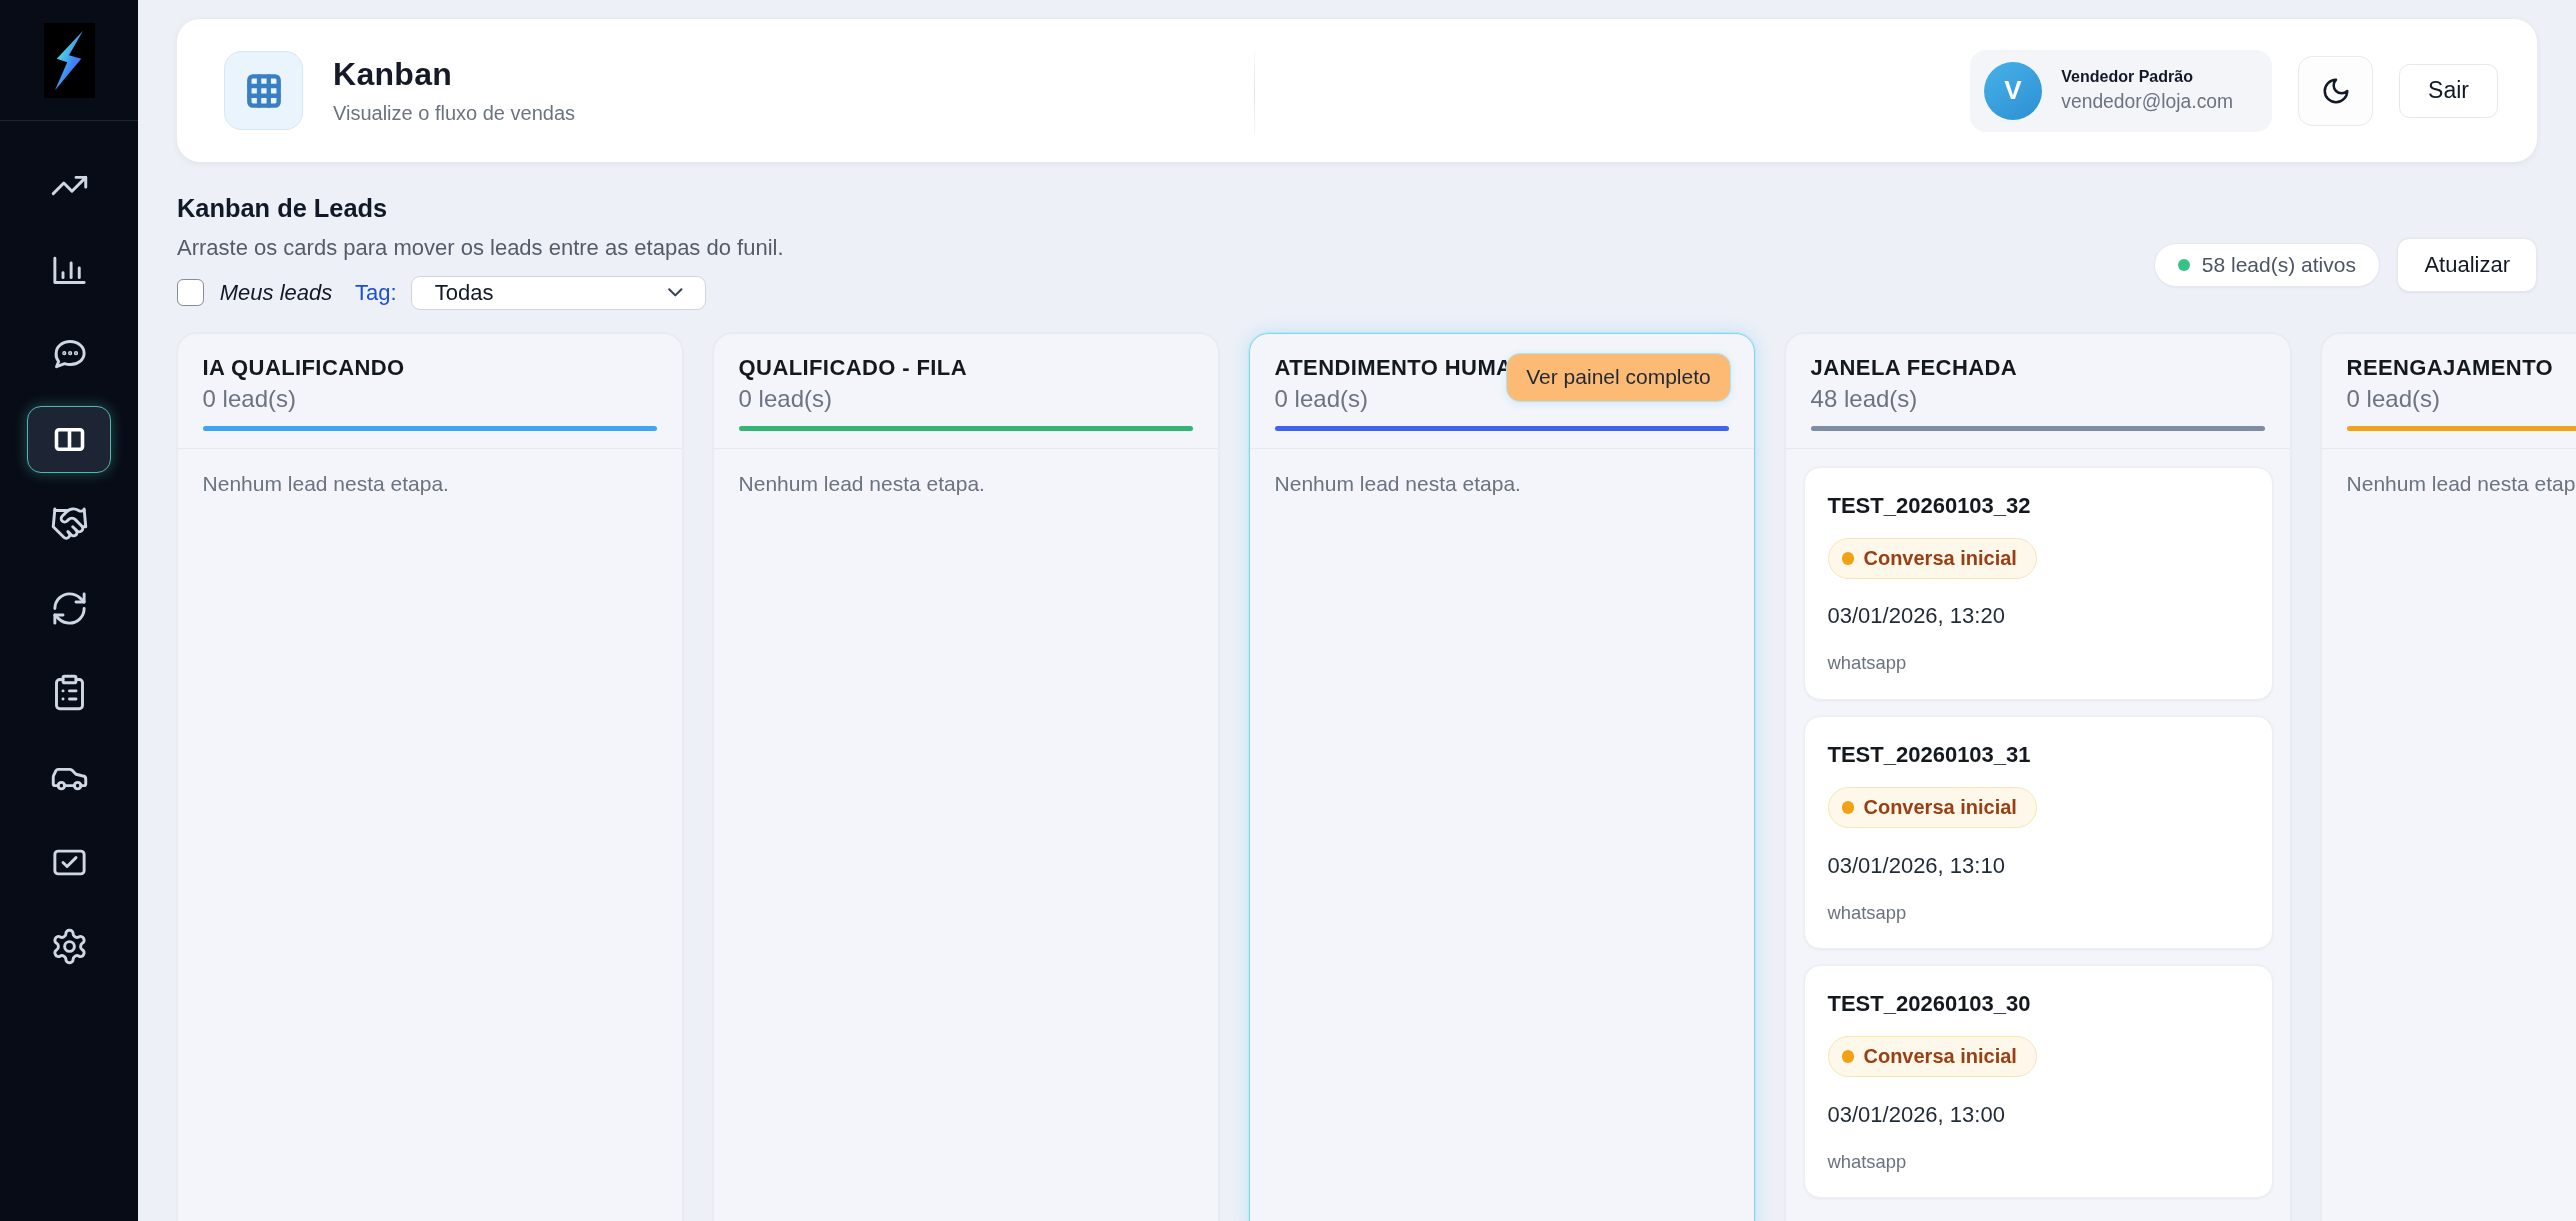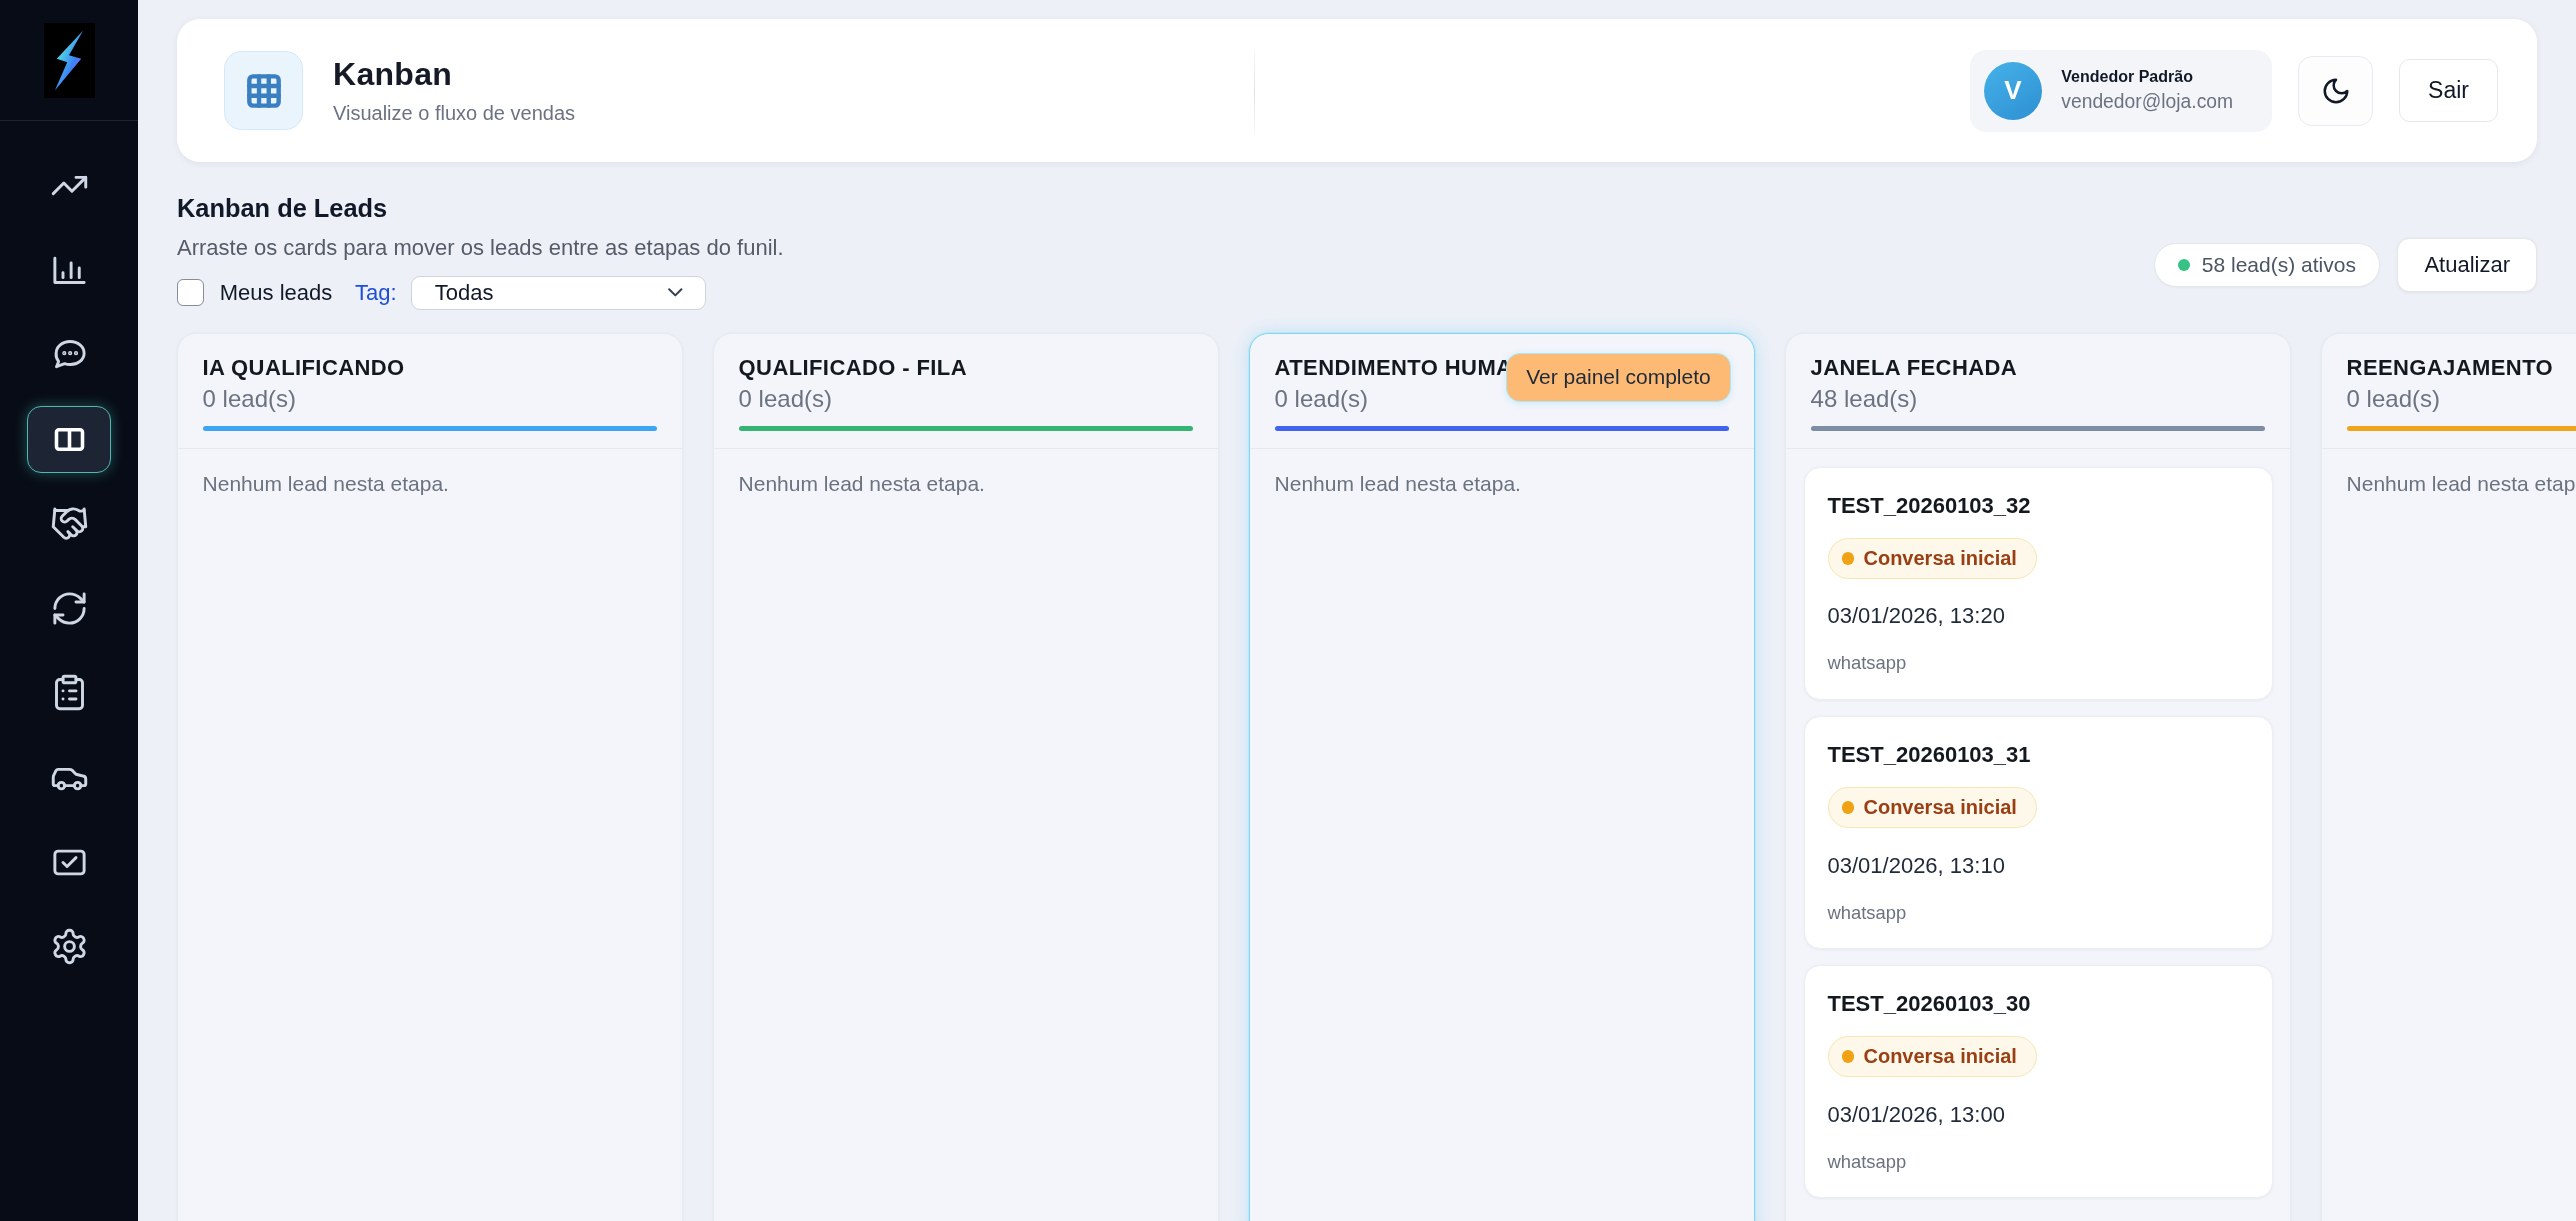"Sair" .text-btn { height: 63px -> 54px }
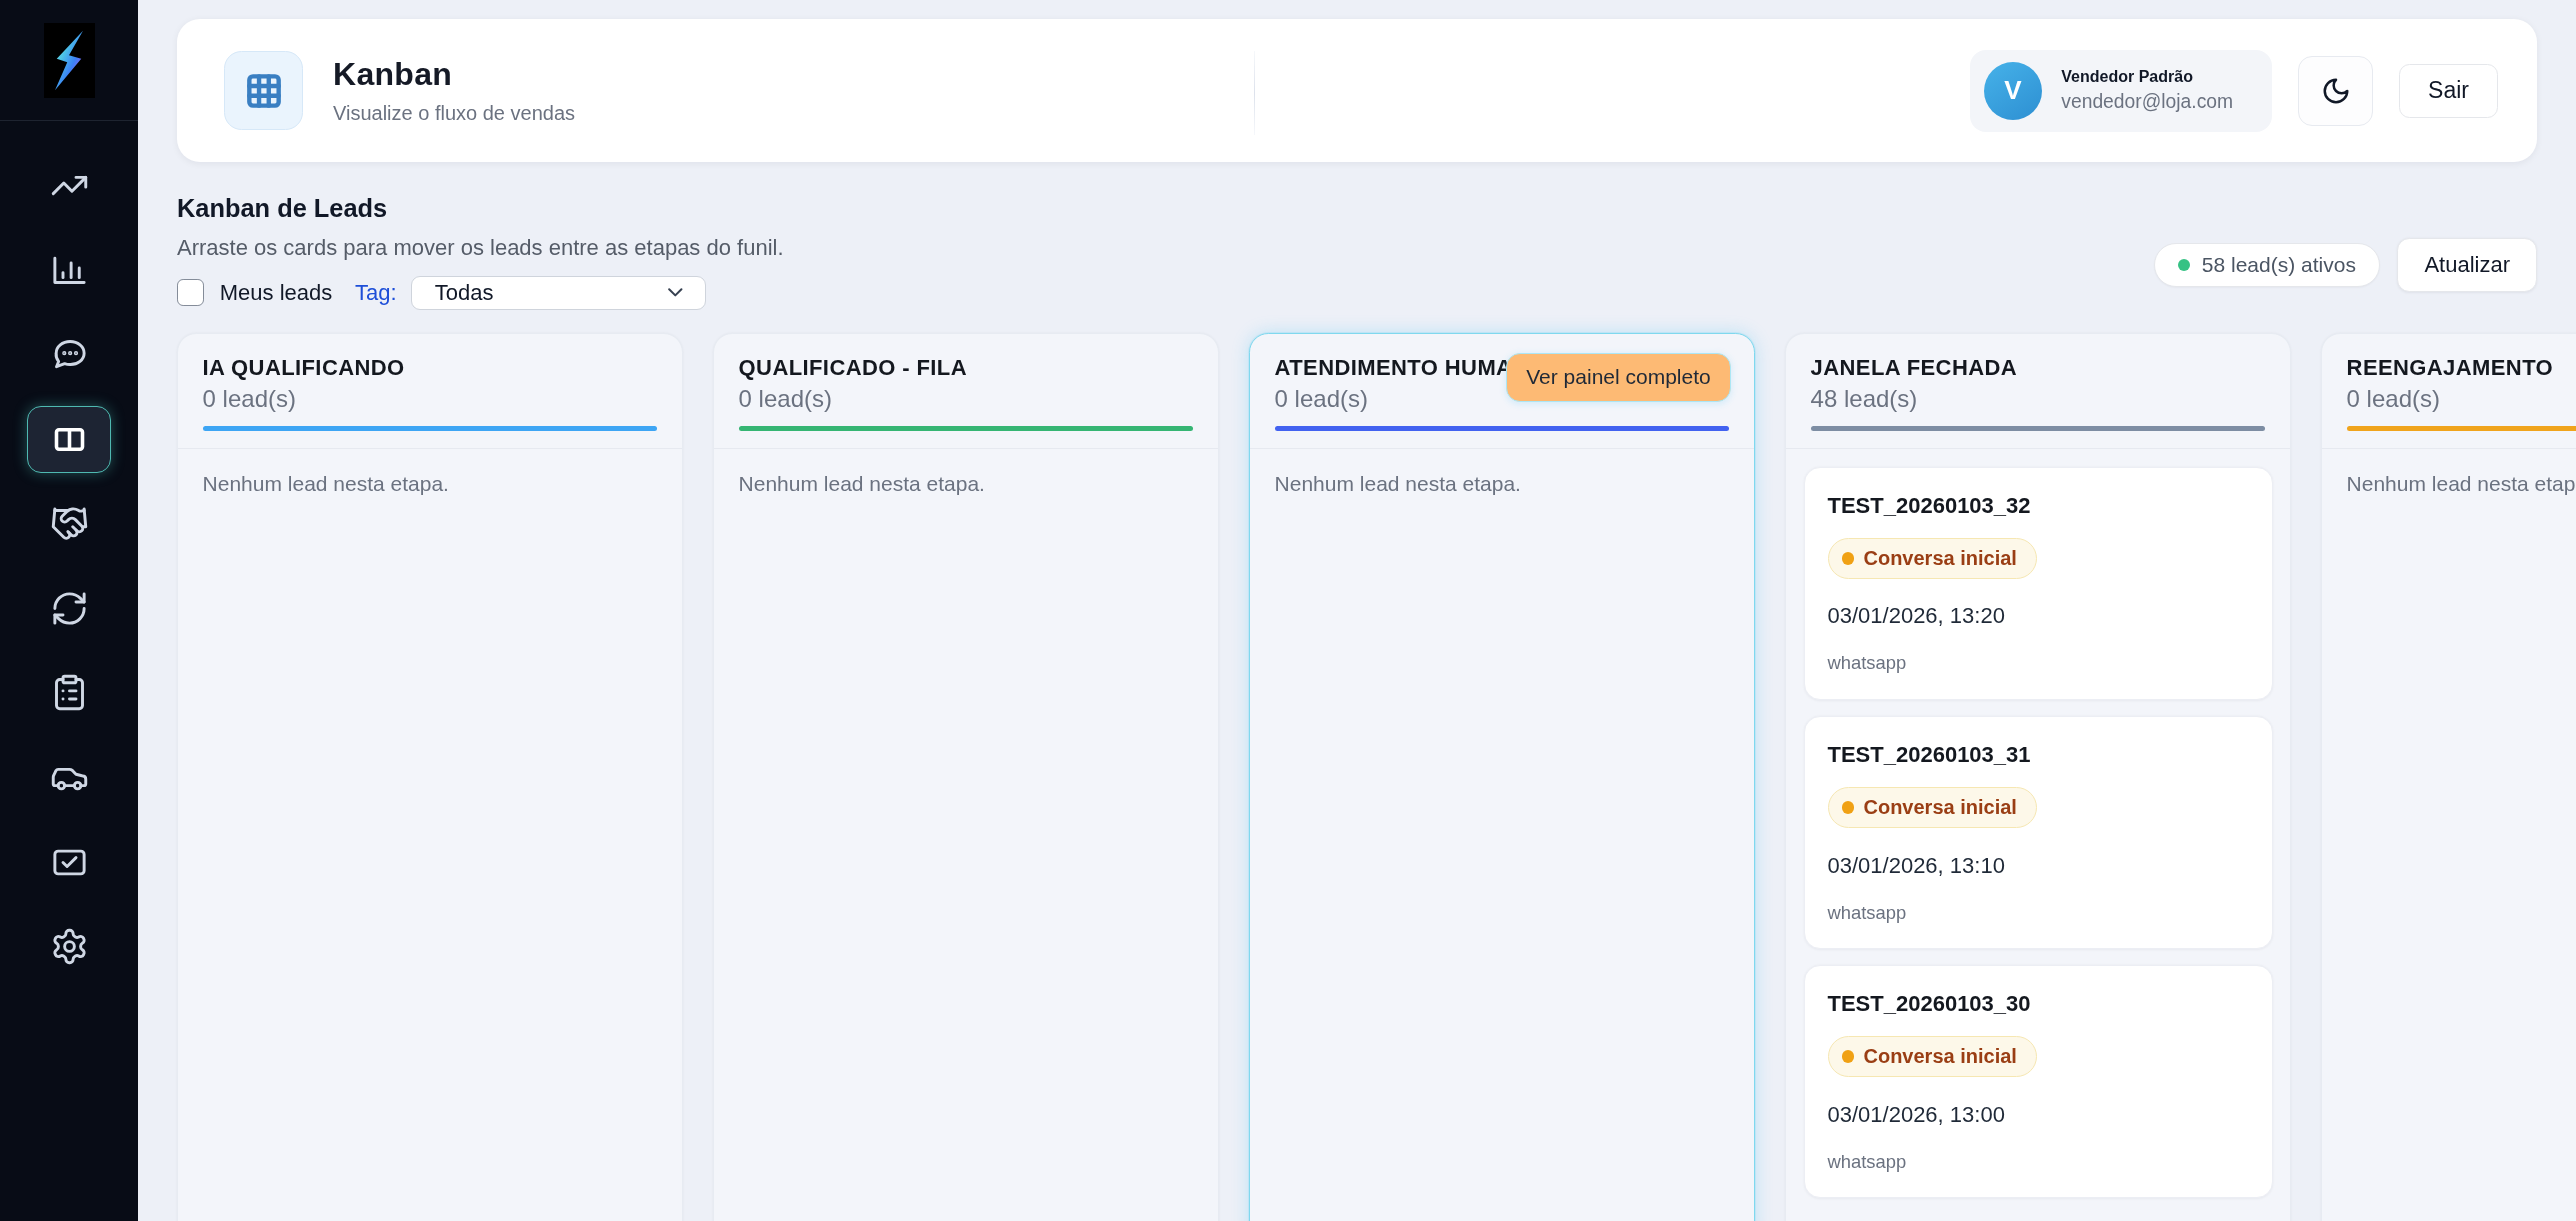"Meus leads" .checkbox-label { font-style: none -> italic }
